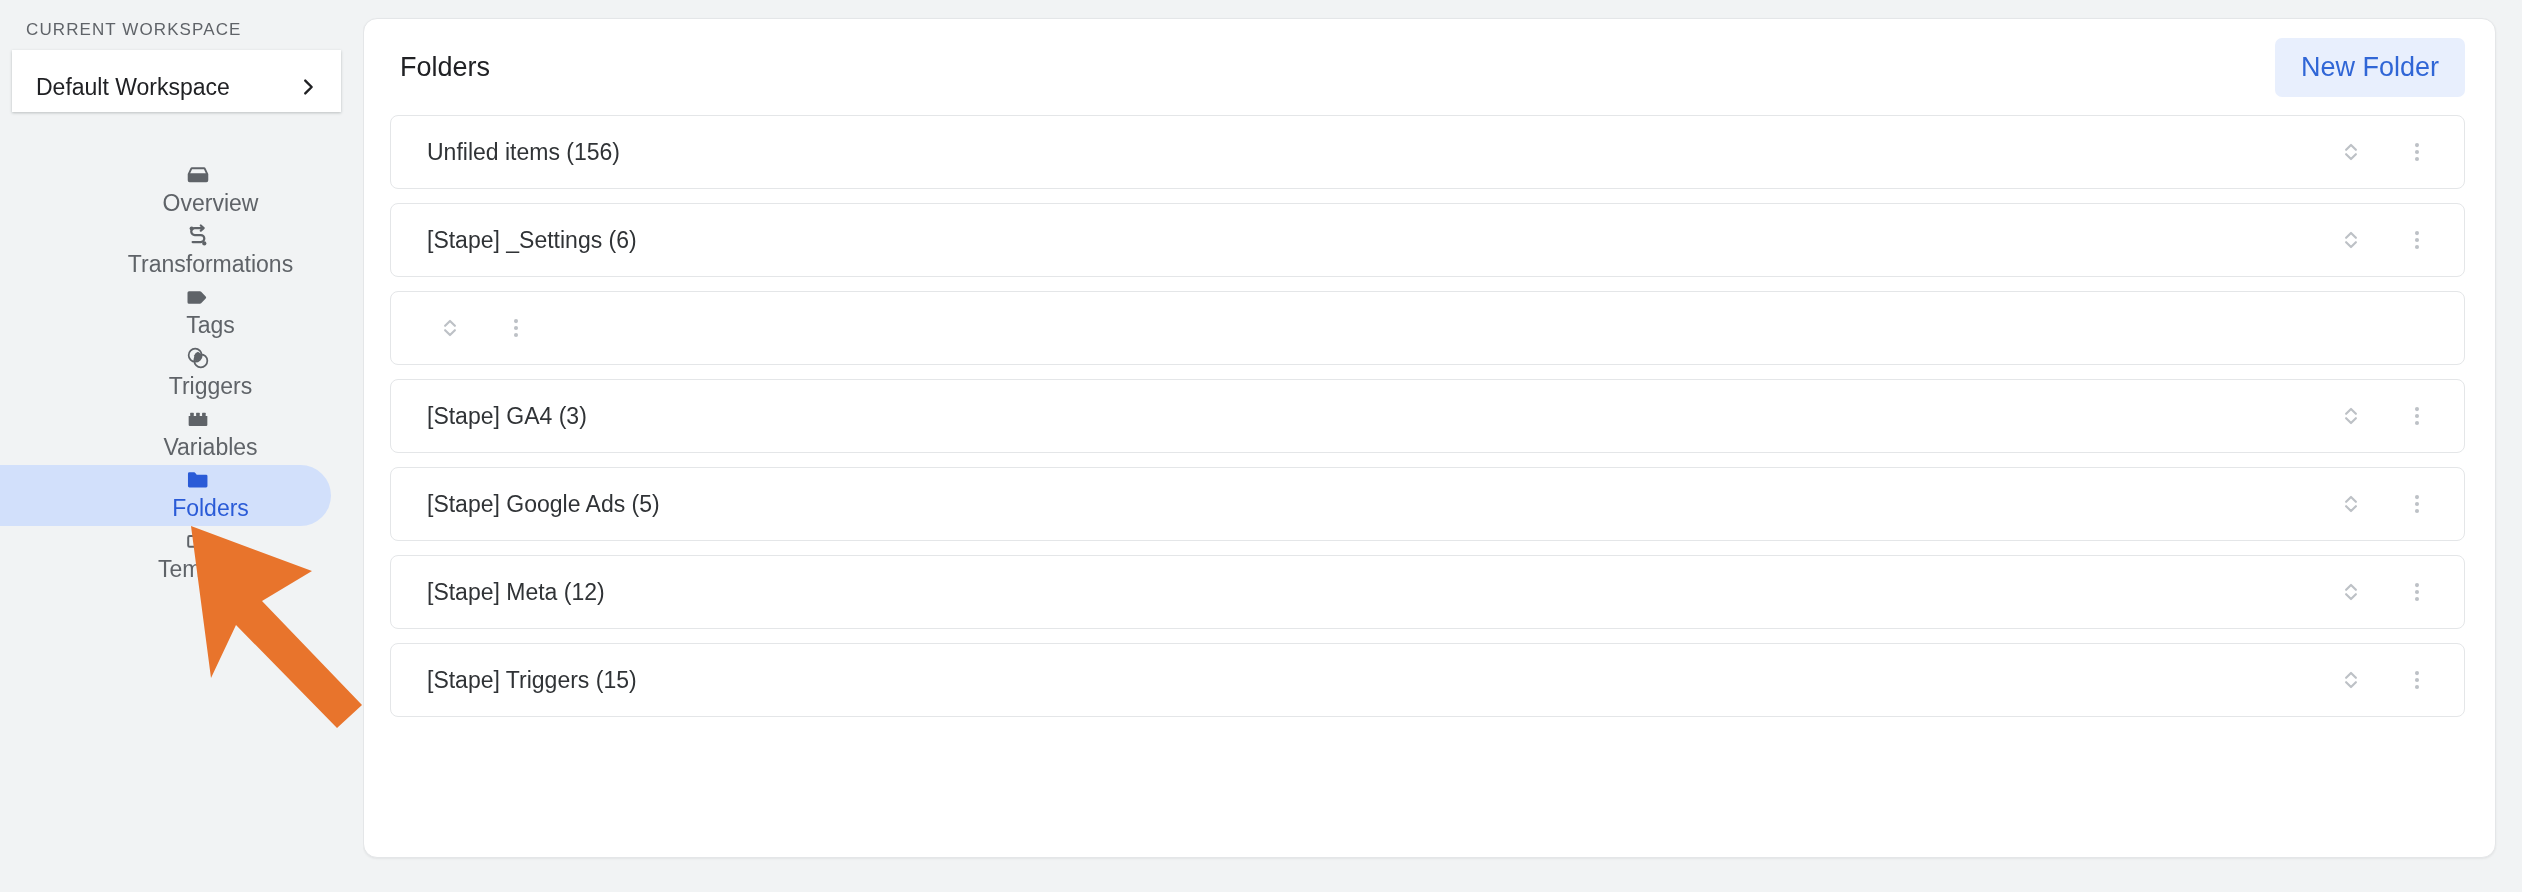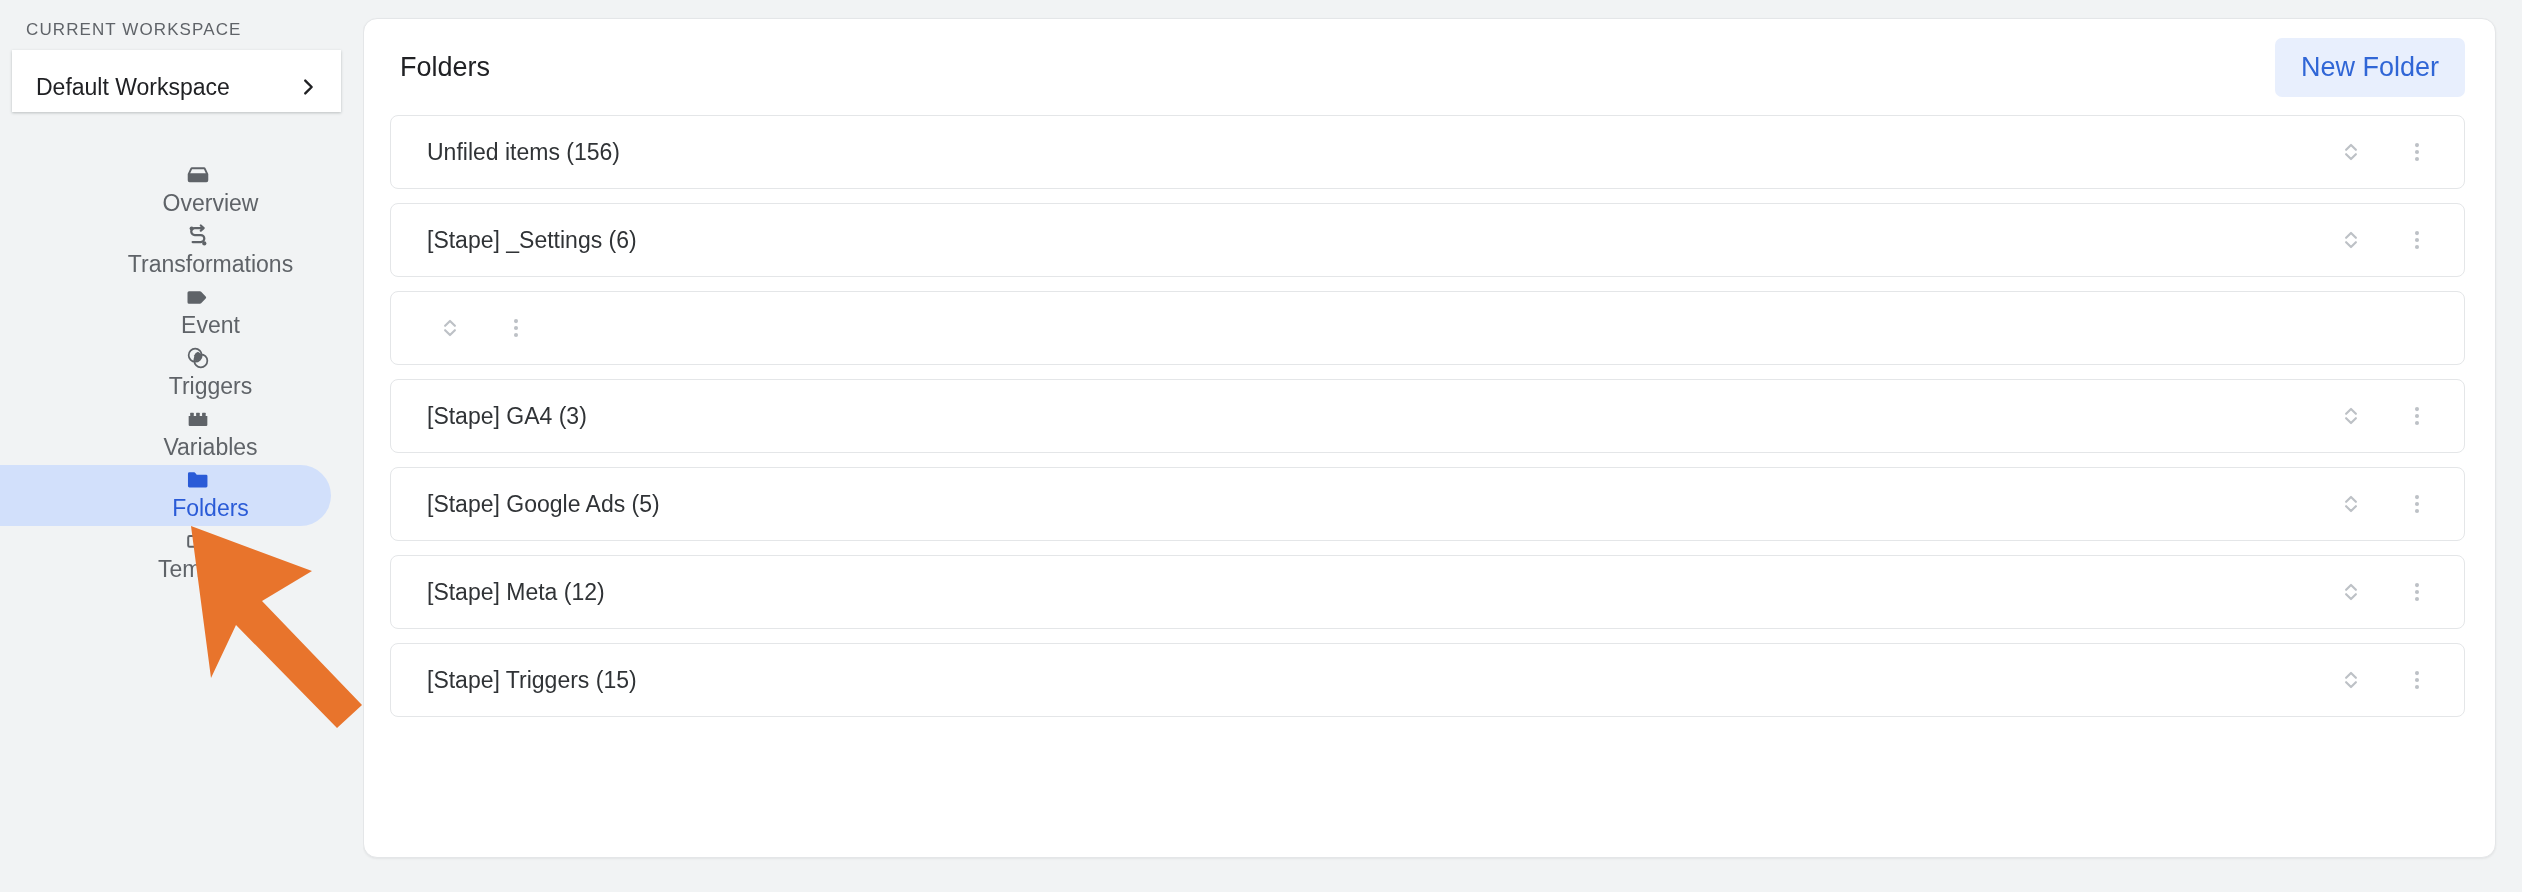"Event" span.nav-label { text: Event -> Tags }
